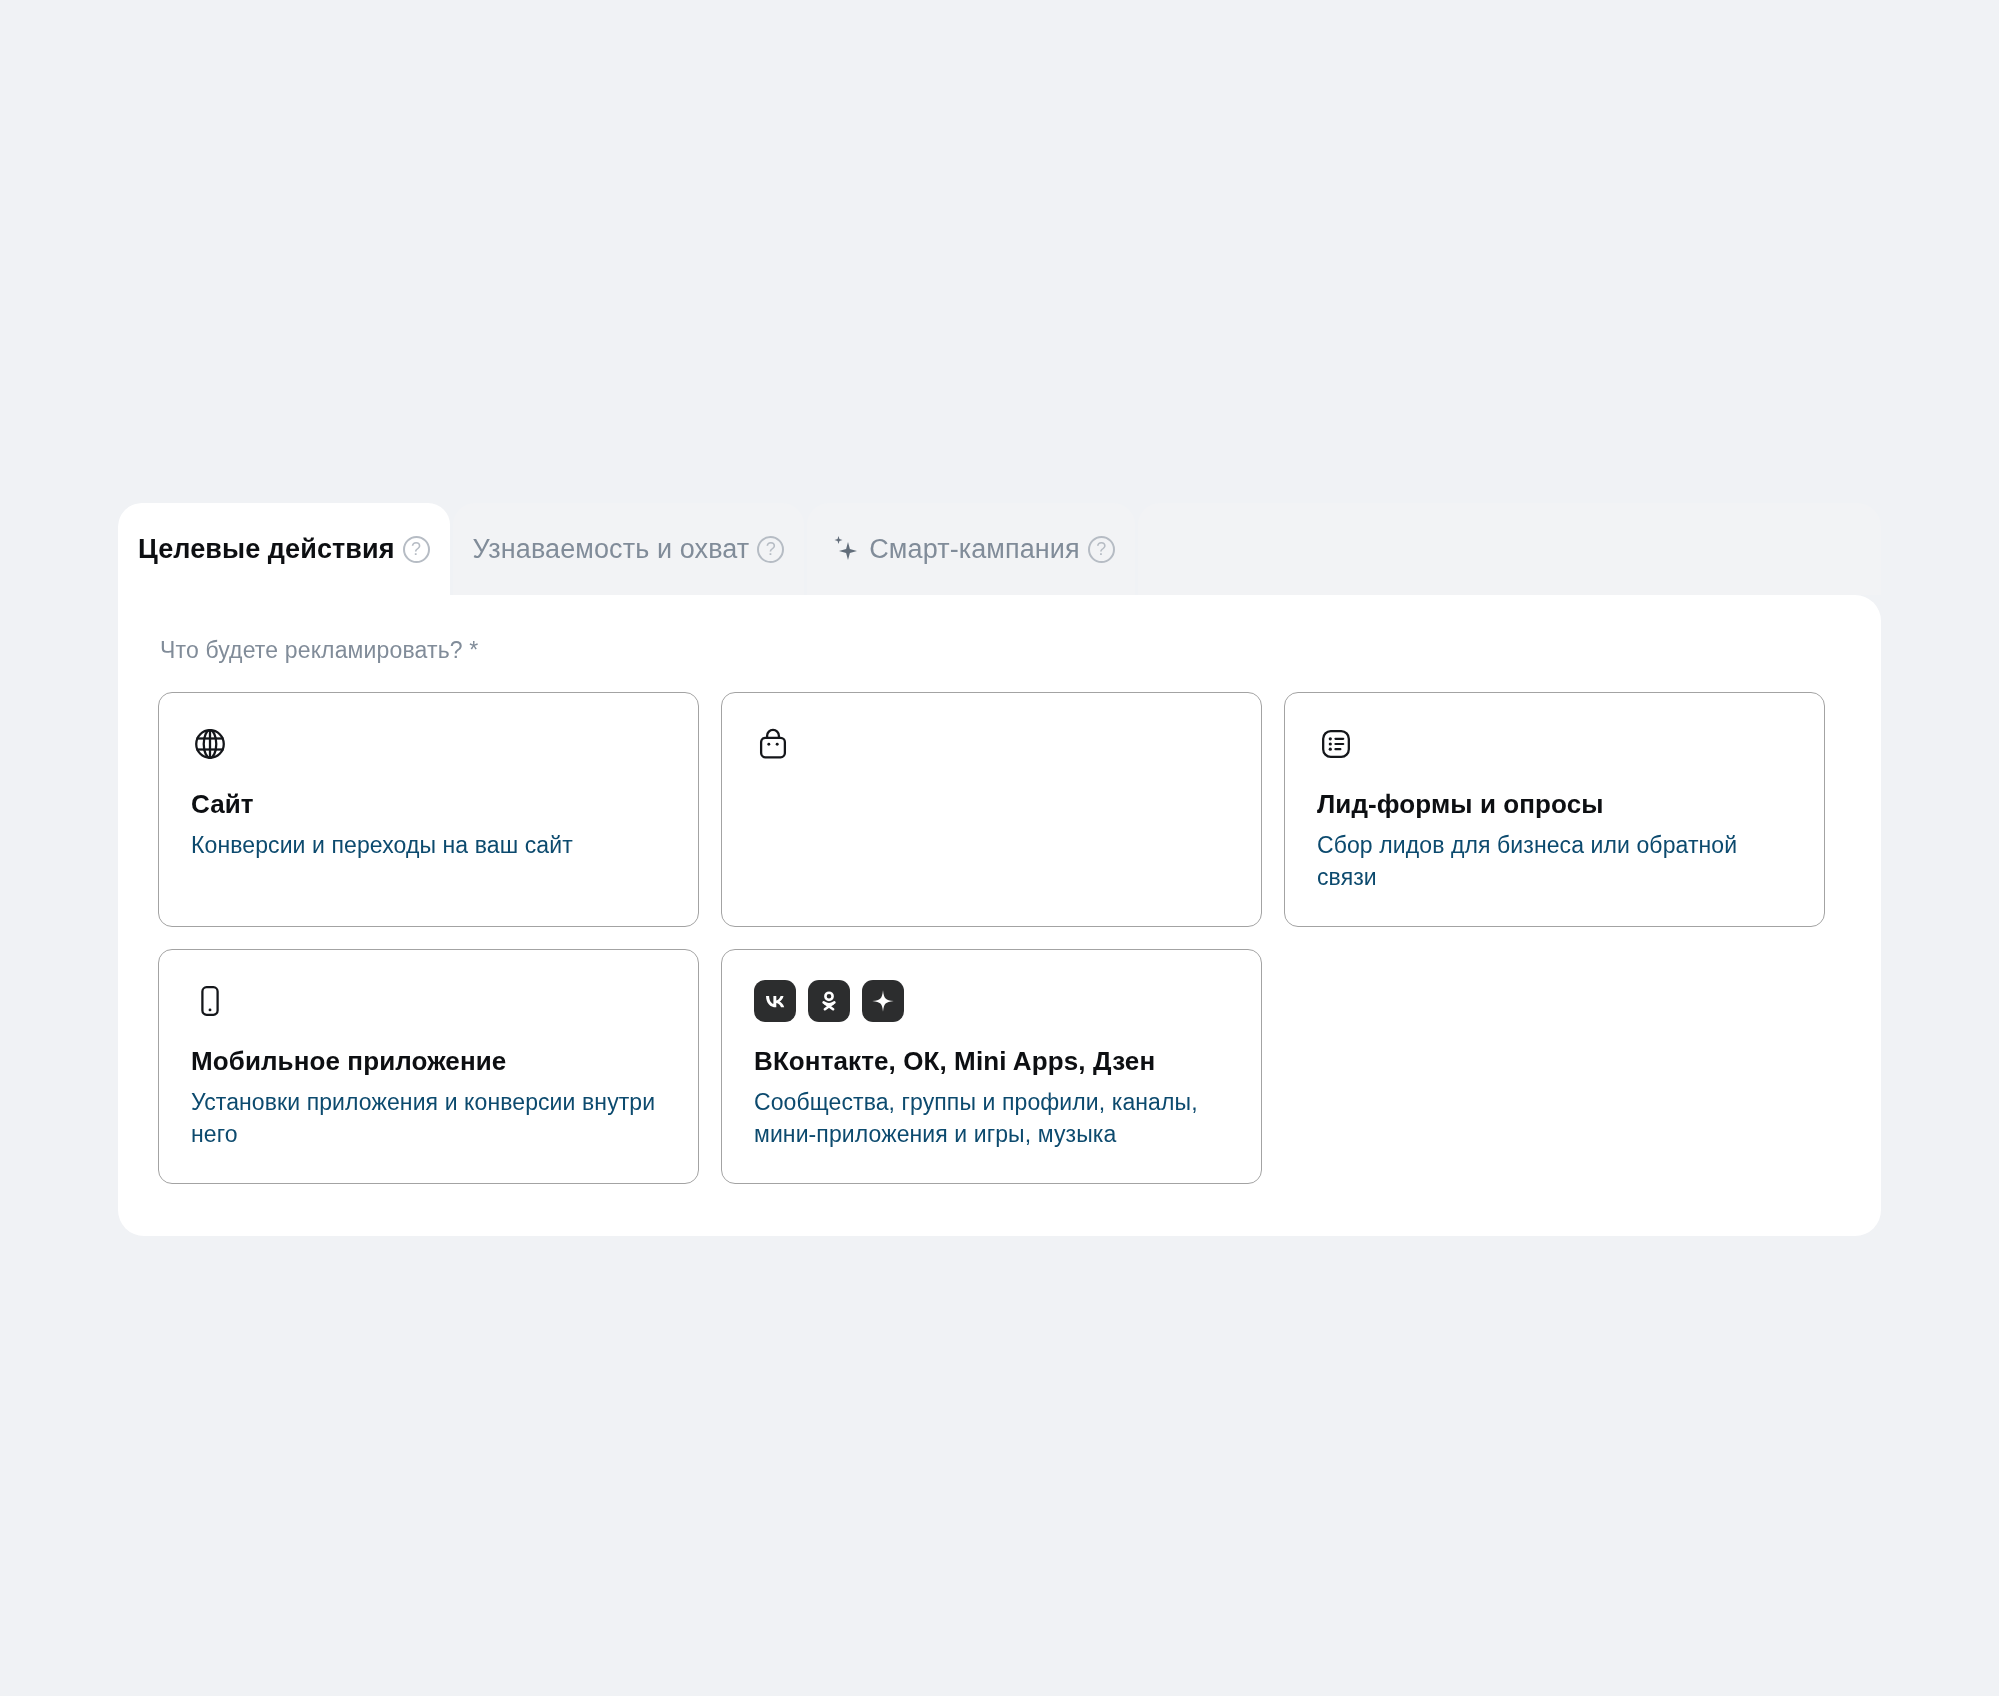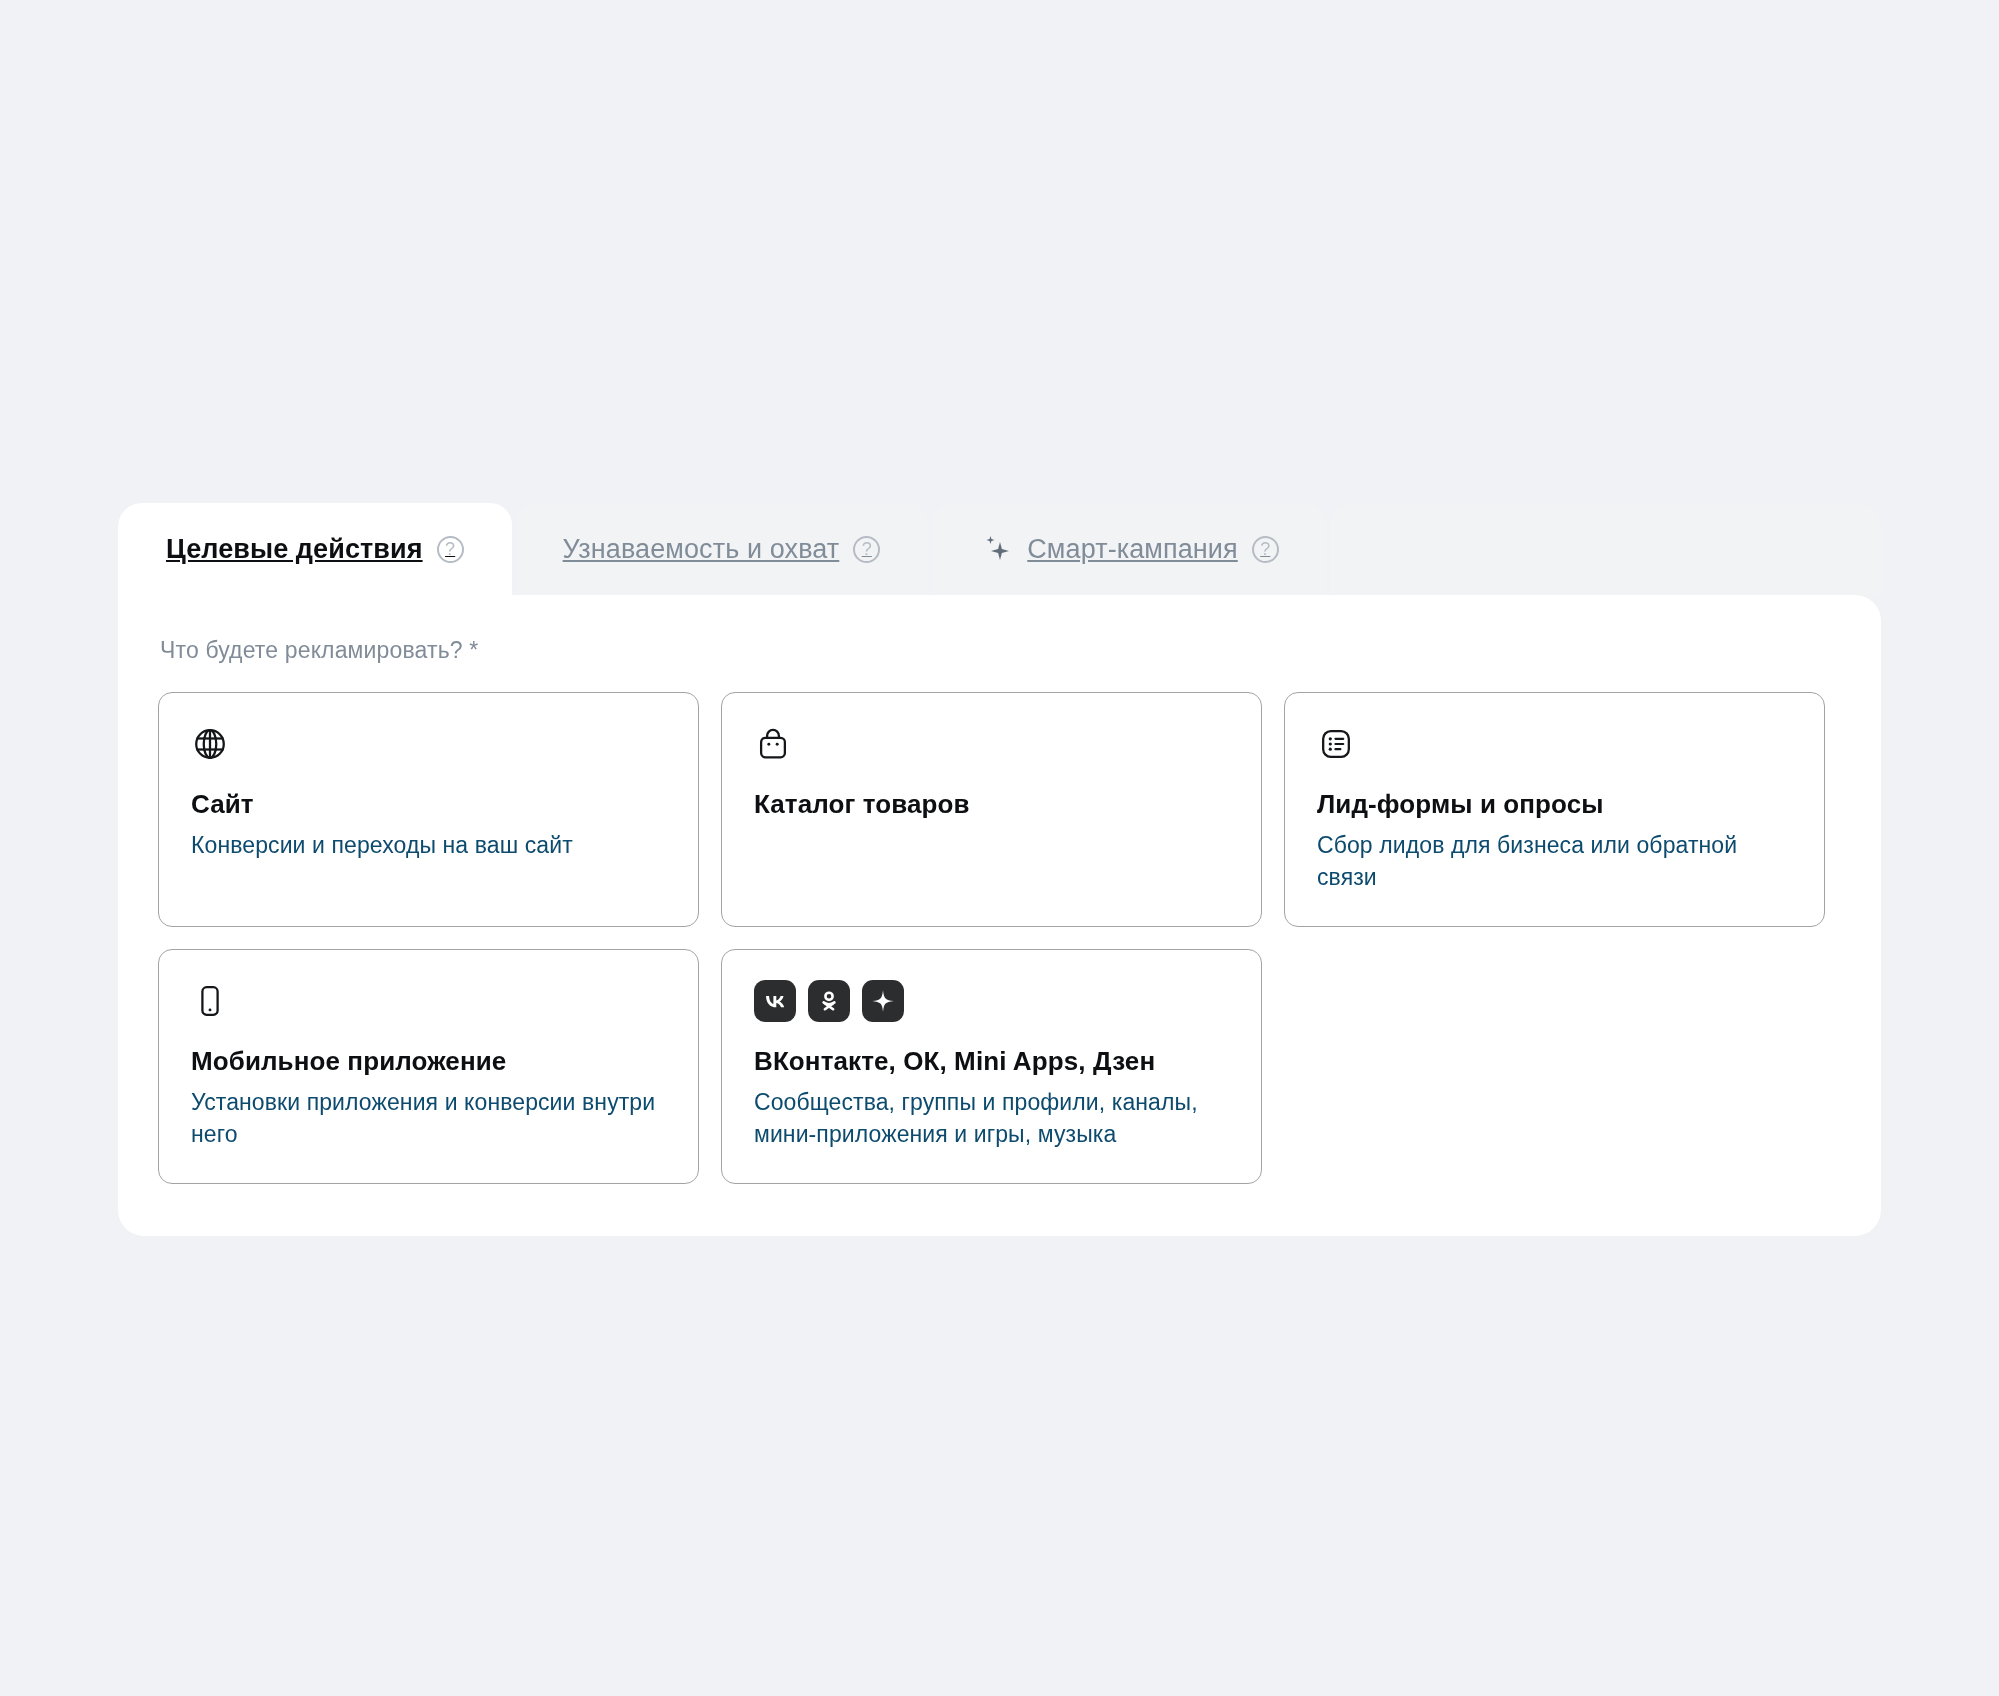"Целевые действия" .tab { gap: 14px -> 8px; padding: 0 48px -> 0 20px; text-decoration: underline -> none }
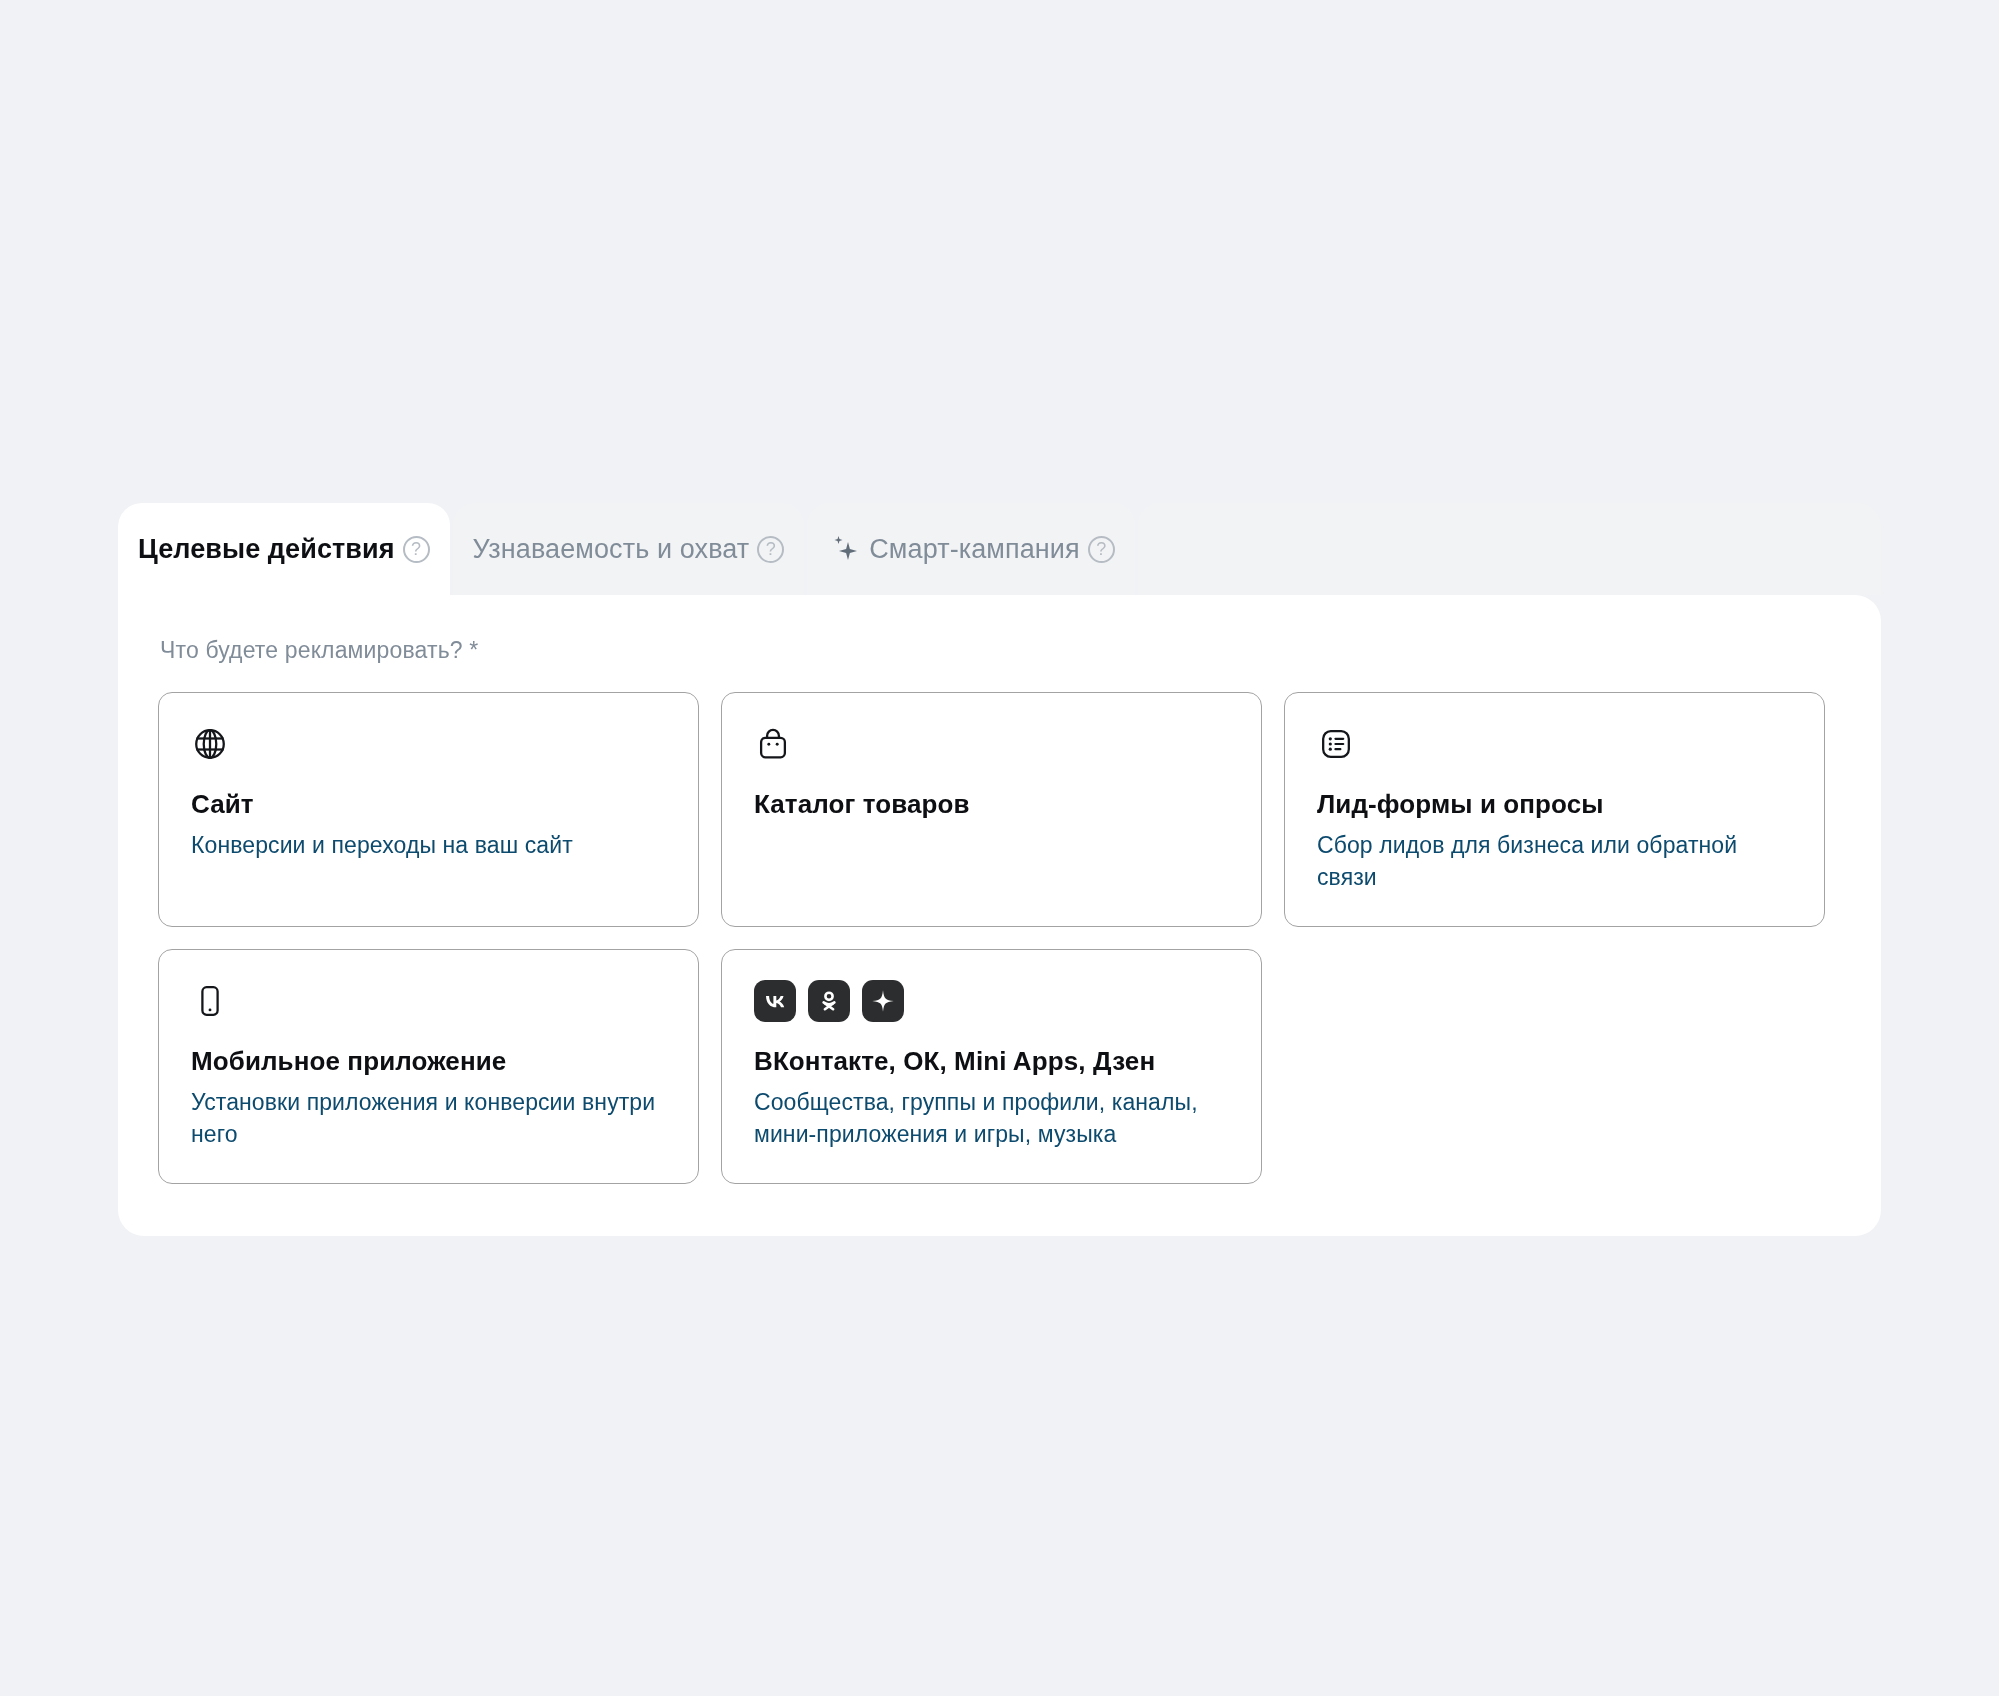"Каталог товаров" div.card-title { html: <div>Каталог товаров</div> -> none }
